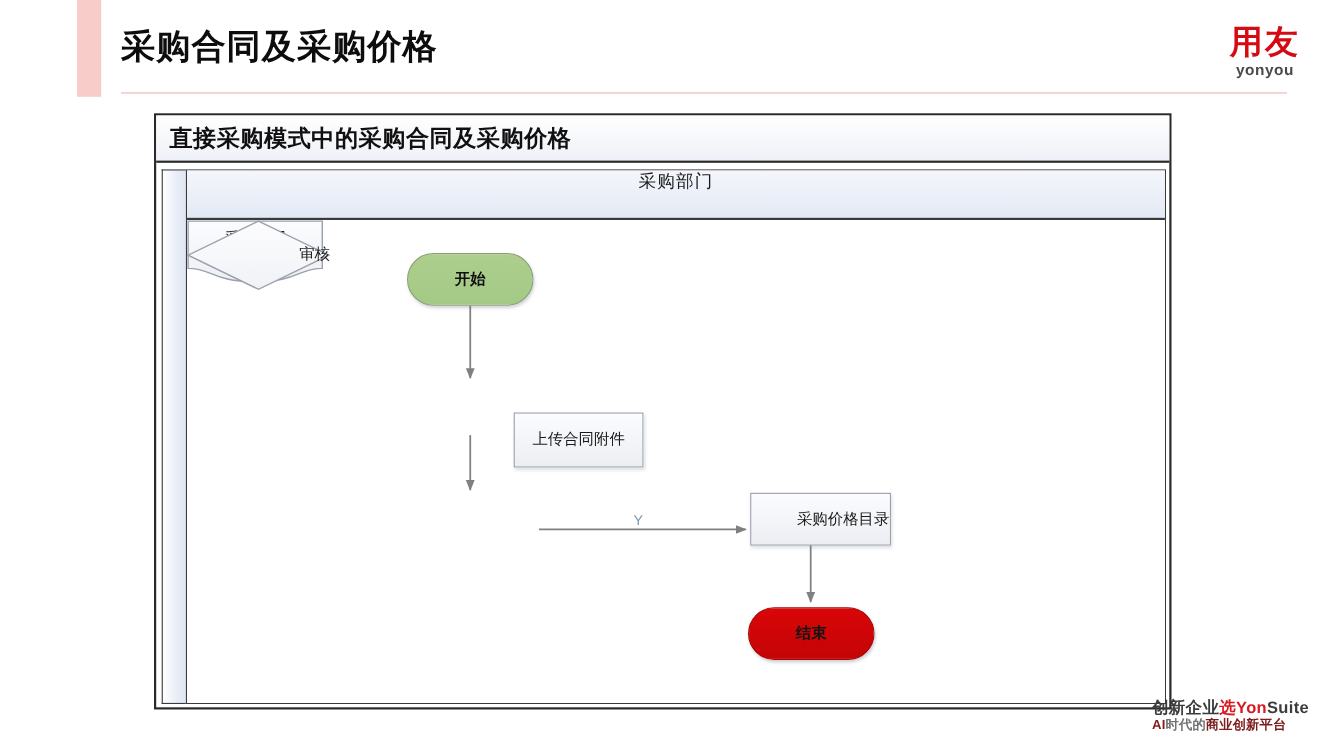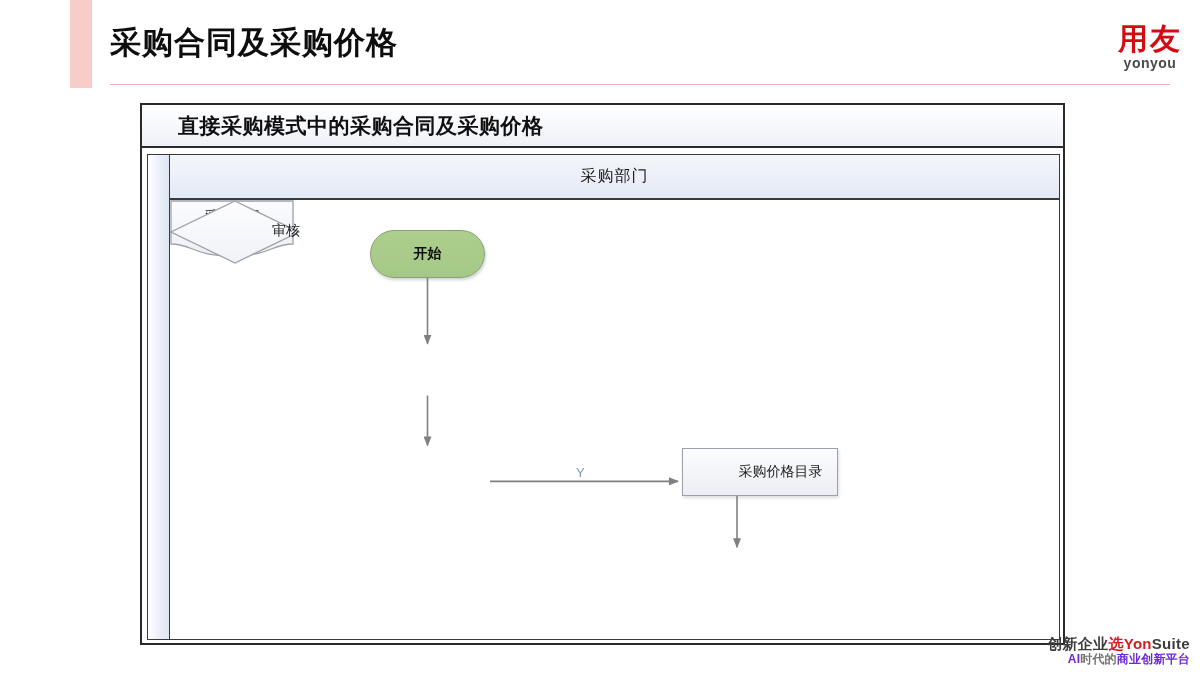"直接采购模式中的采购合同及采购价格" .diagram-title span { margin-left: 24px -> none }
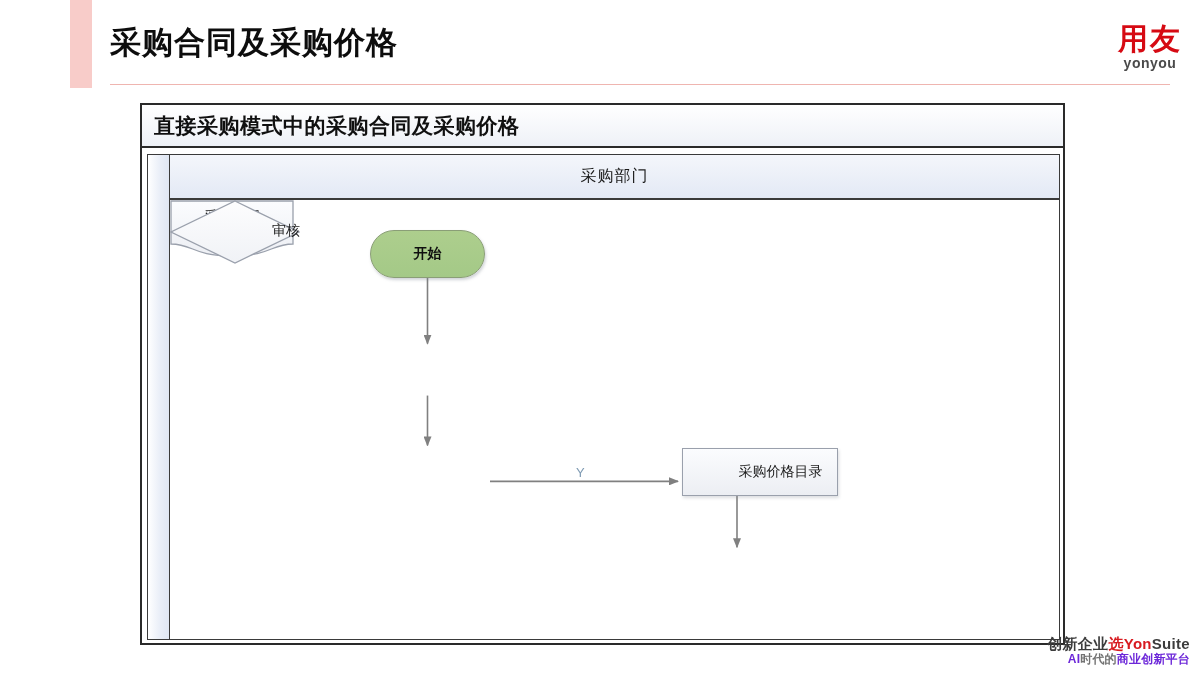"采购部门" .lane-header { align-items: center -> none }
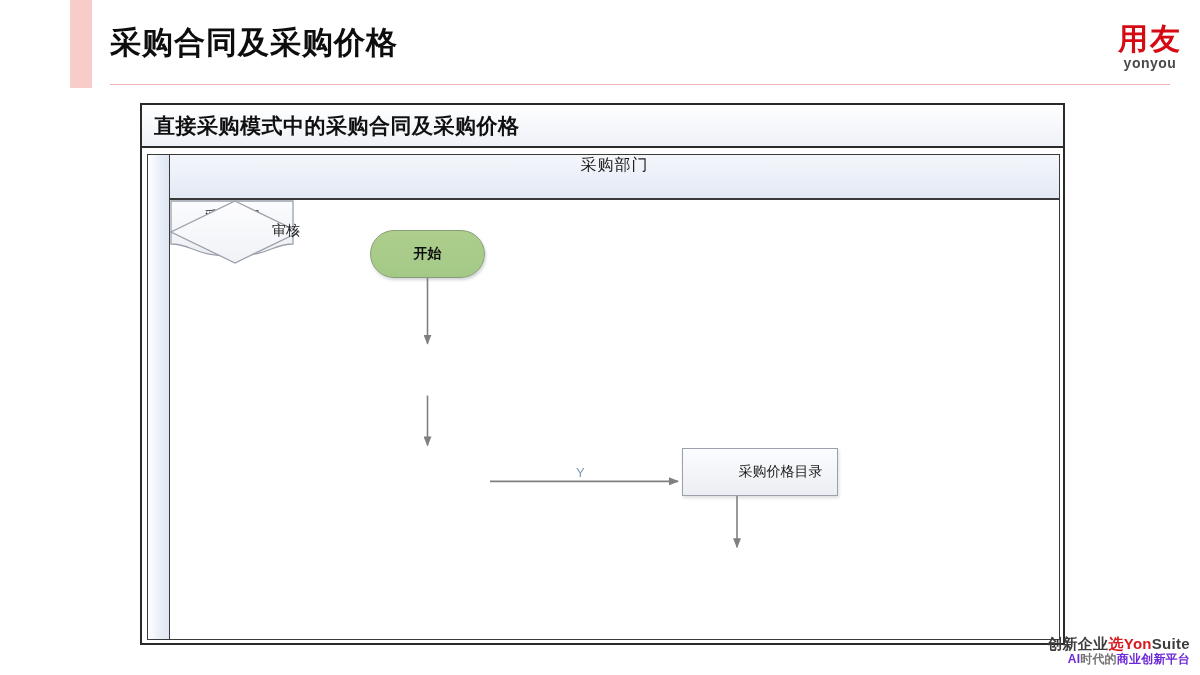"上传合同附件" div.node { html: none -> <div> <span>上传合同附件</span> </div> }
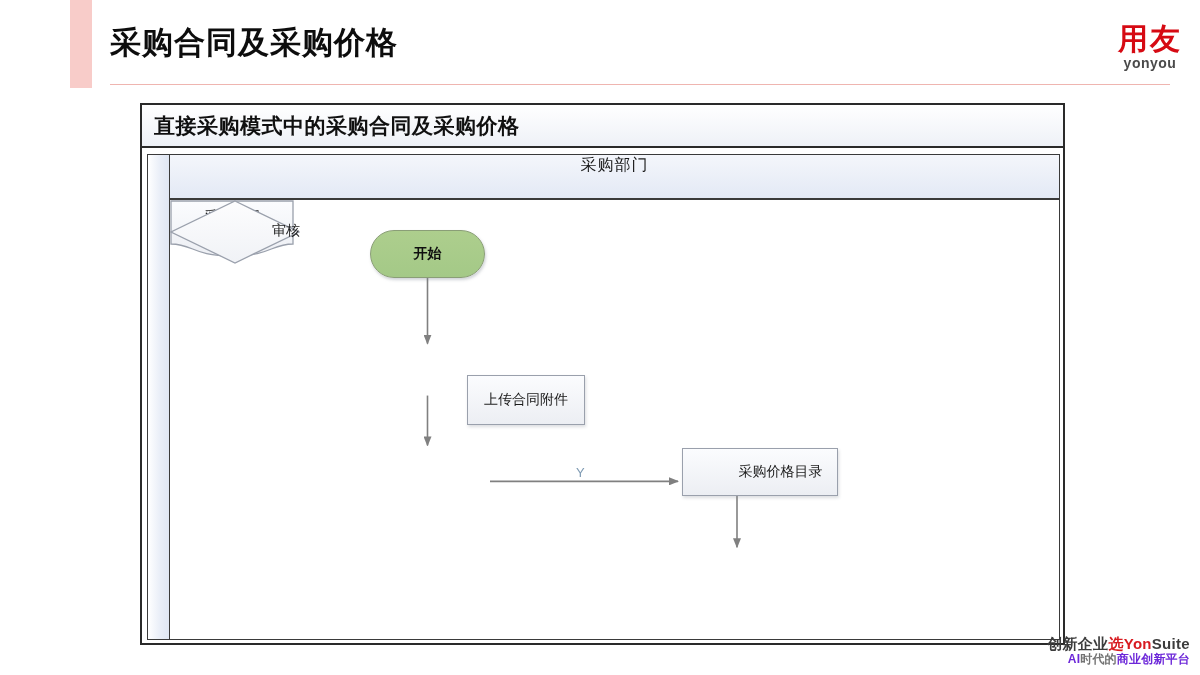"采购价格目录" .node-catalog { width: 156px -> 128px }
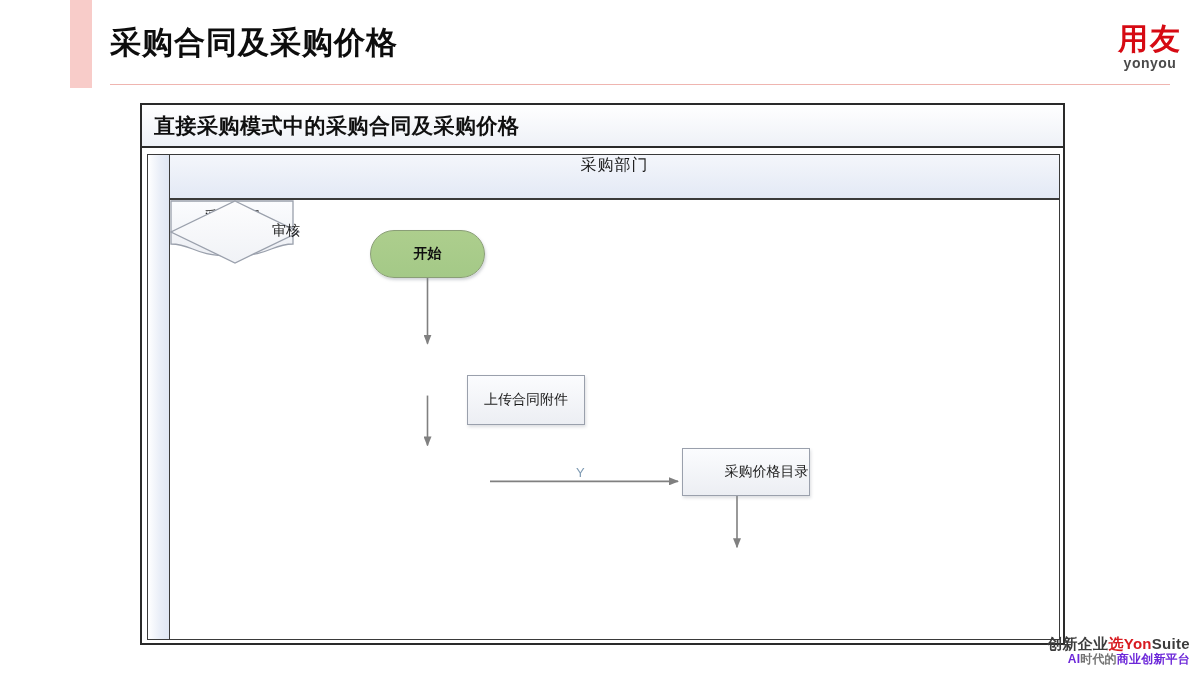"结束" div.node { html: none -> <div> <span>结束</span> </div> }
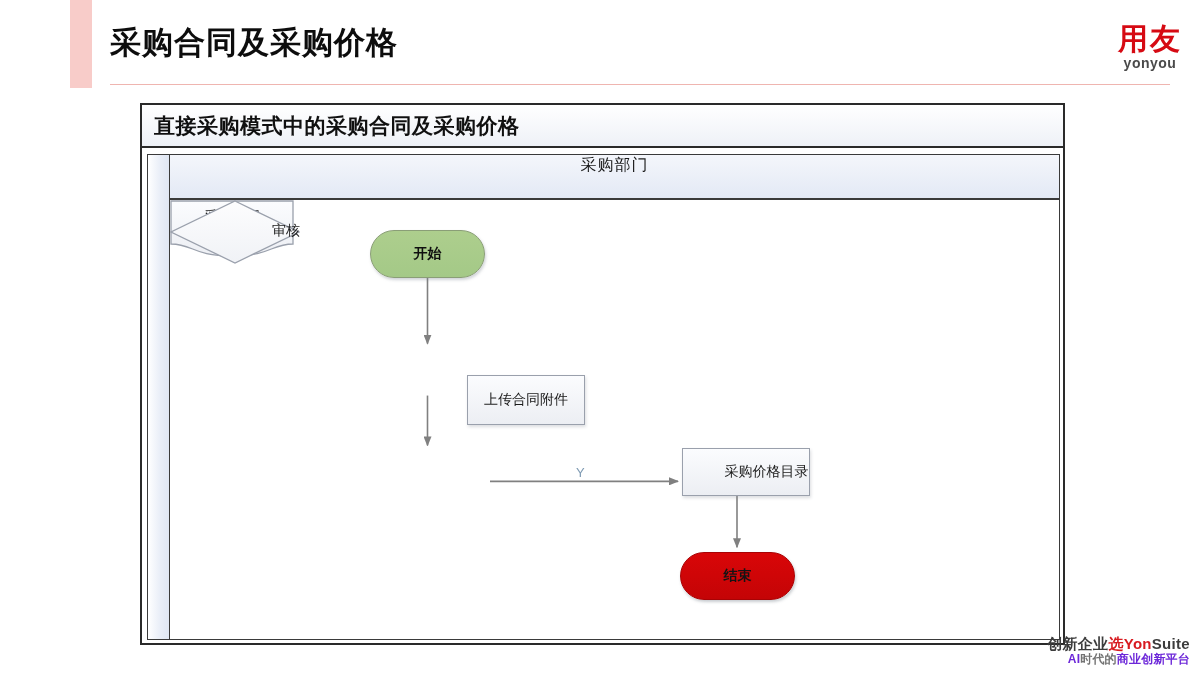"创新企业选YonSuite" .footer { text-align: right -> none }
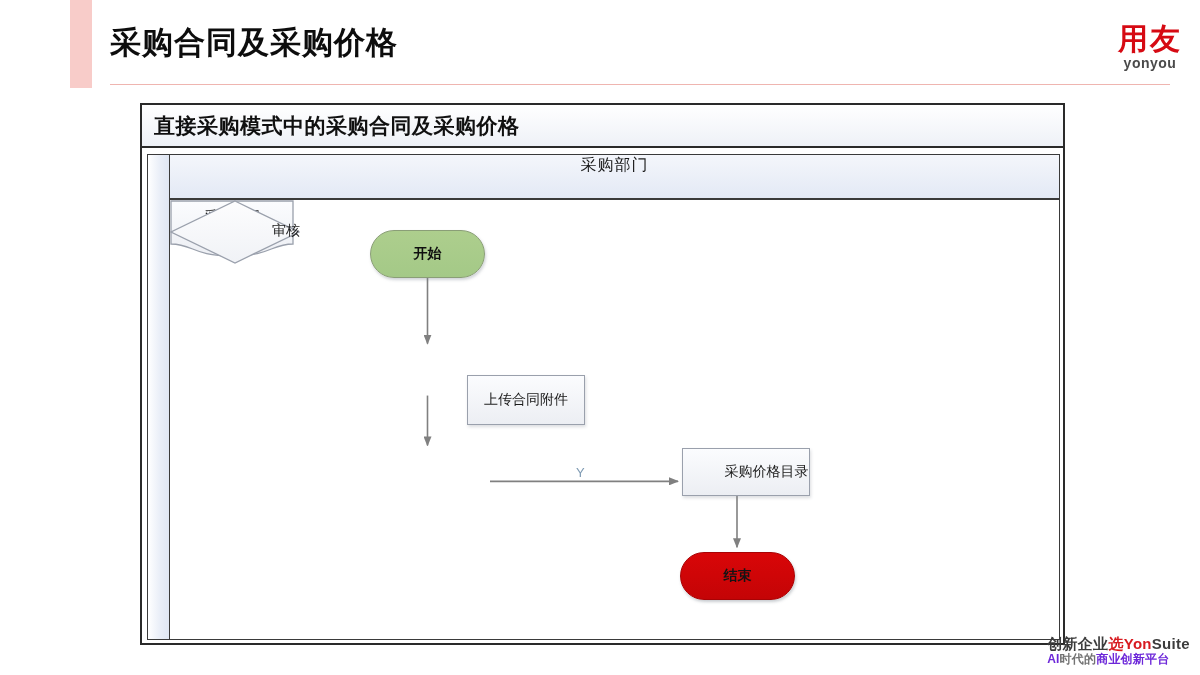"AI" .footer-line2 .red { color: #6d28d9 -> #7f1d1d }
